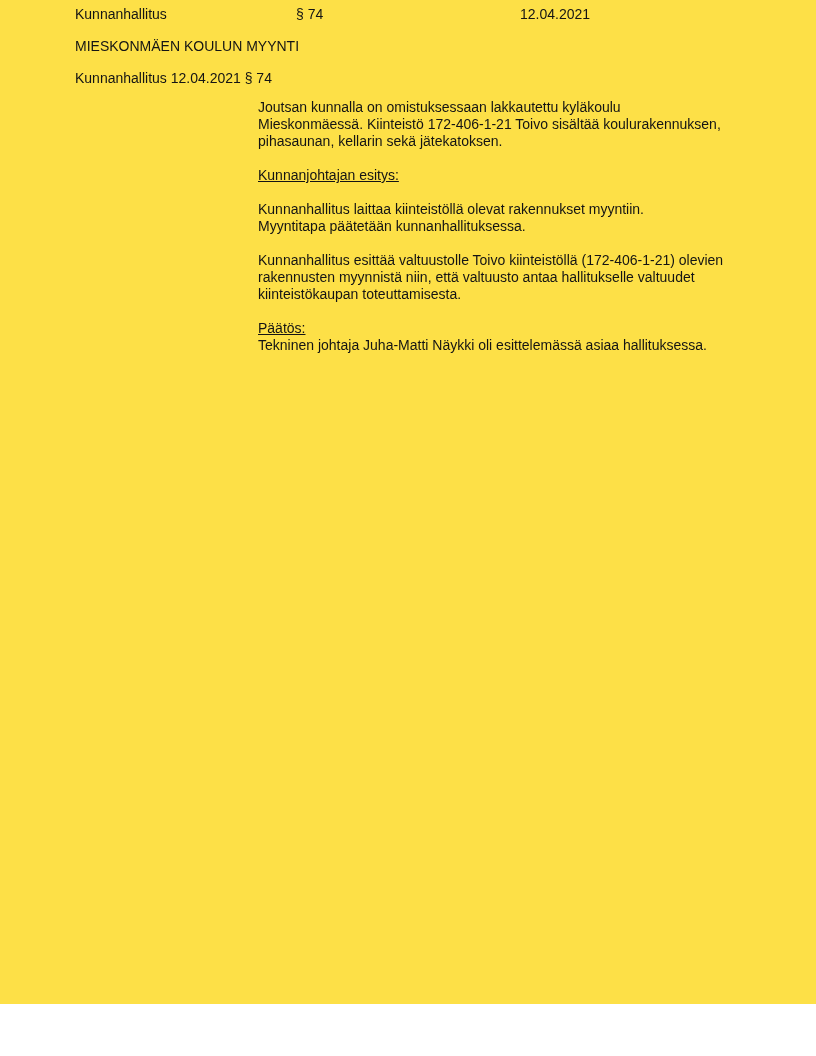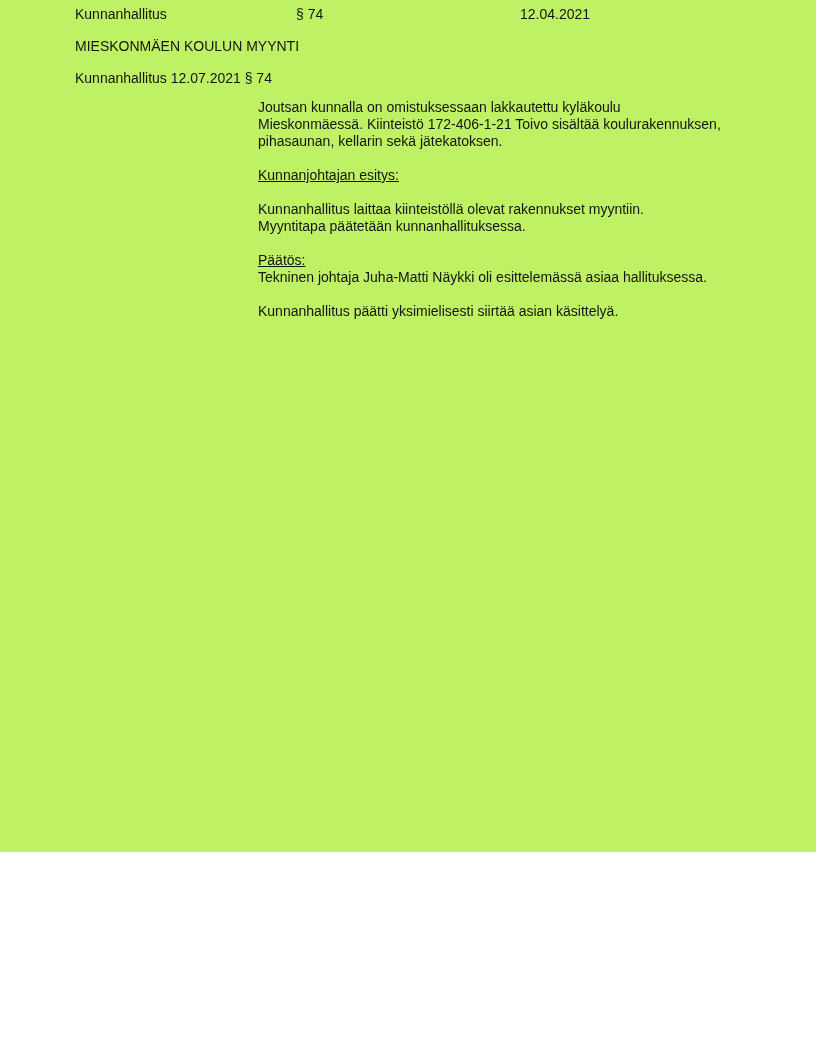"Kunnanhallitus" .page { background: #bef264 -> #fde047; height: 852px -> 1004px }
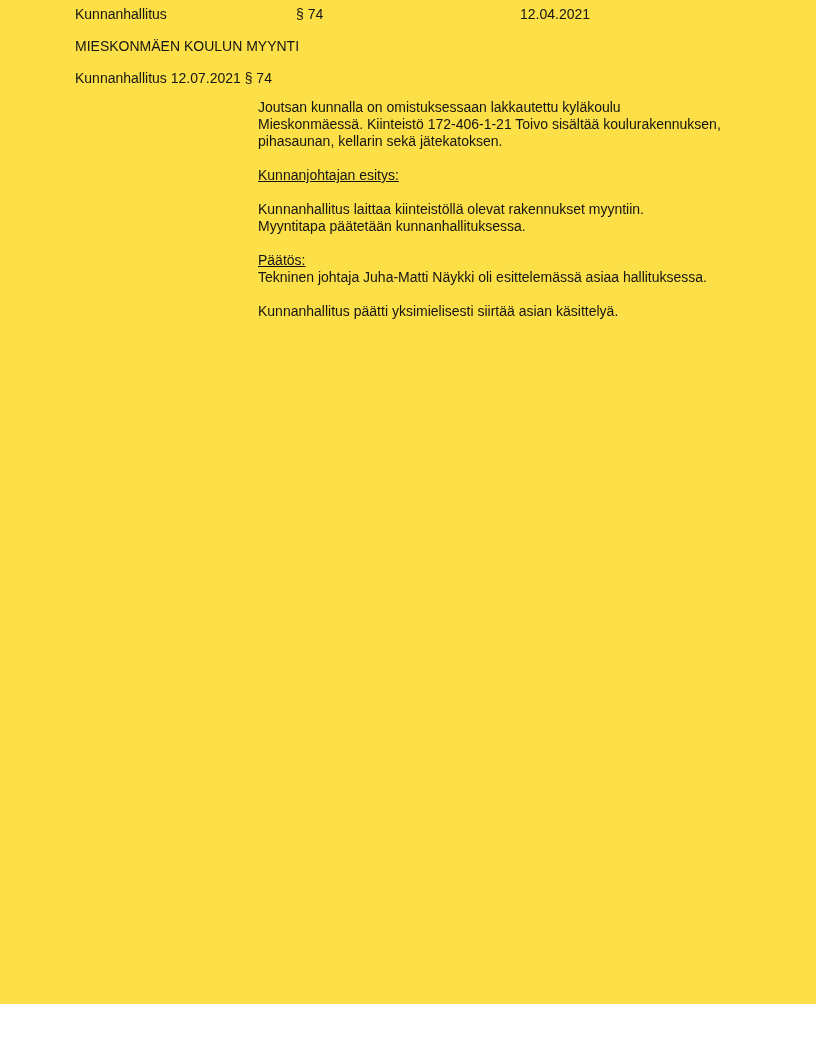"Kunnanhallitus 12.07.2021 § 74" div.doc-subtitle { text: 12.07.2021 -> 12.04.2021 }
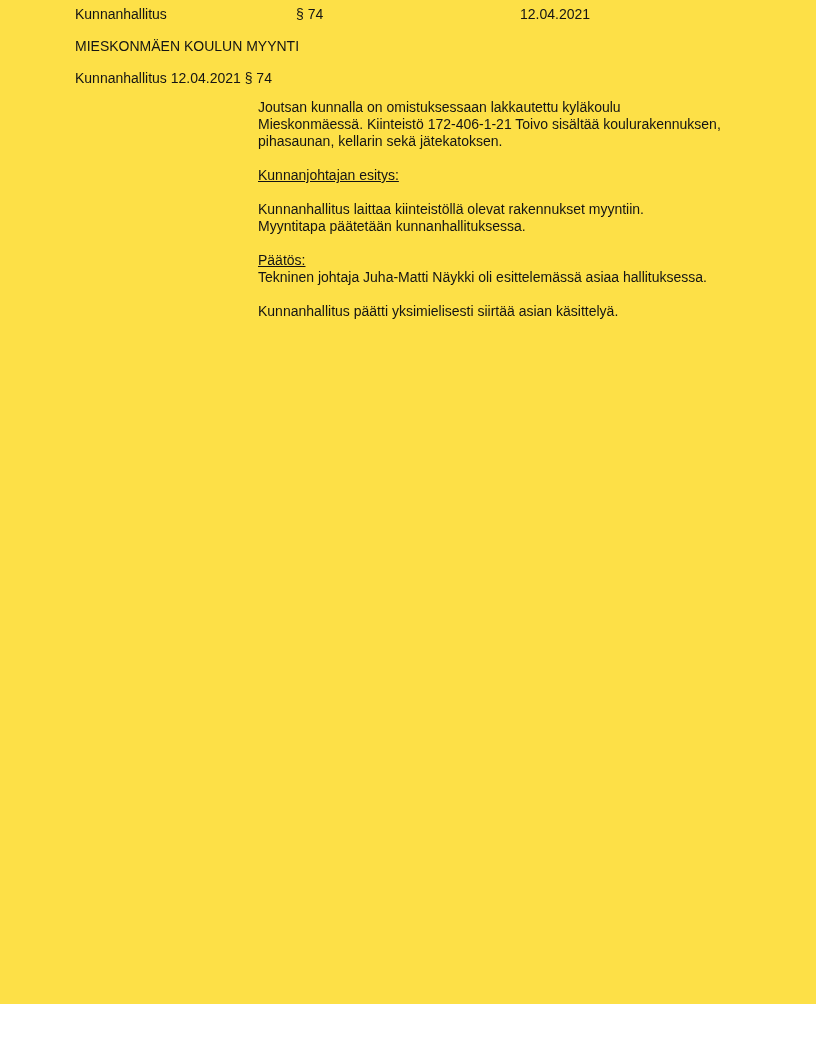"Kunnanhallitus esittää valtuustolle" p.para { html: none -> <p>Kunnanhallitus esittää valtuustolle Toivo kiinteistöllä (172-406-1-21) olevien rakennusten myynnistä niin, että valtuusto antaa hallitukselle valtuudet kiinteistökaupan toteuttamisesta.</p> }
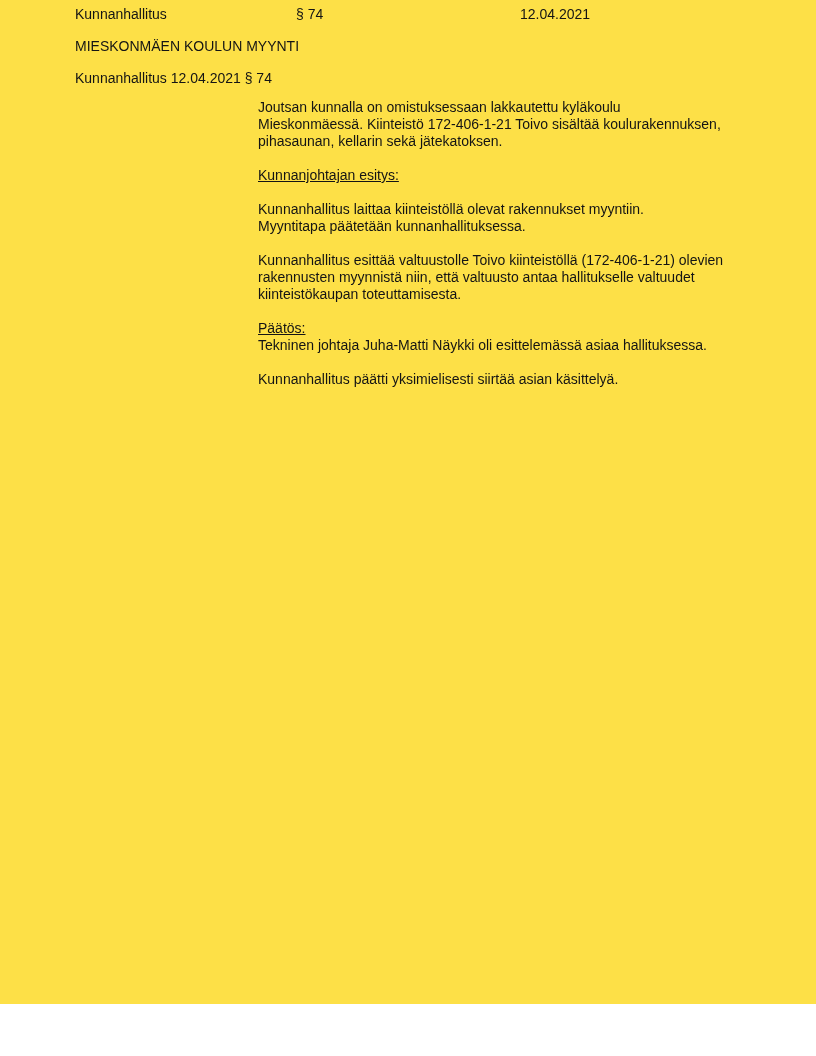"Kunnanhallitus päätti yksimielisesti" p.para { html: <p>Kunnanhallitus päätti yksimielisesti siirtää asian käsittelyä.</p> -> none }
